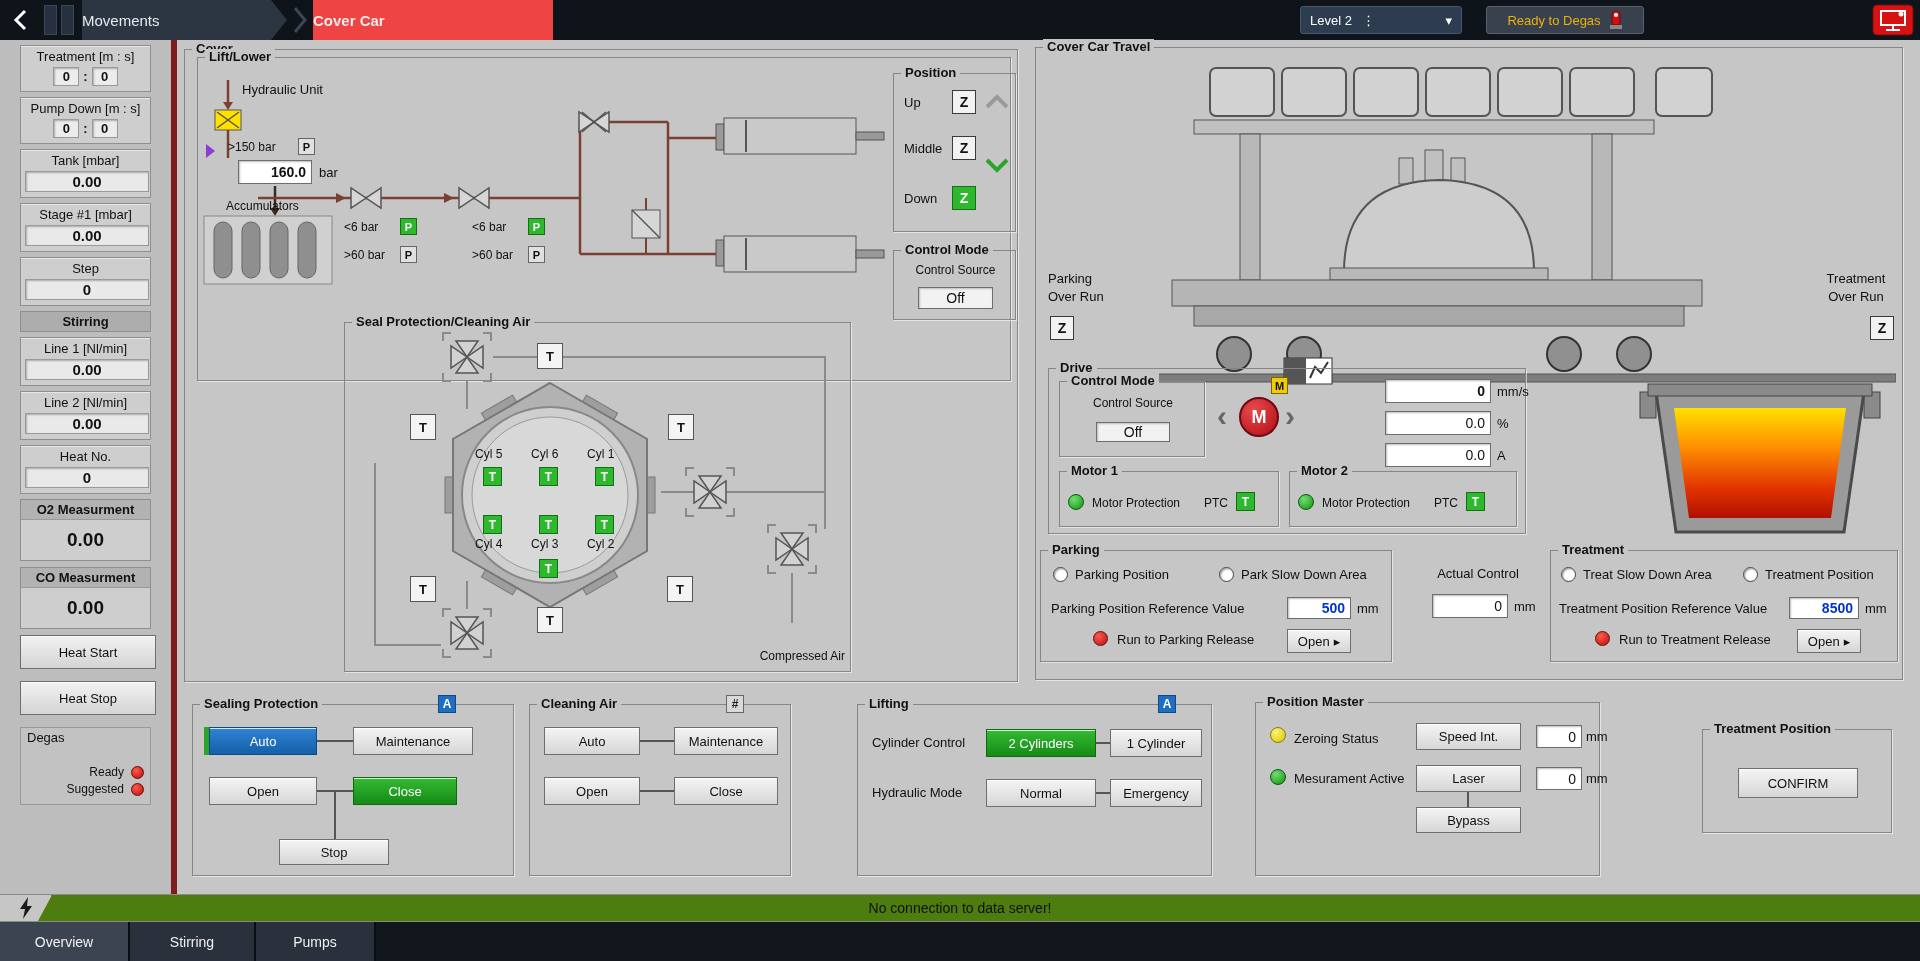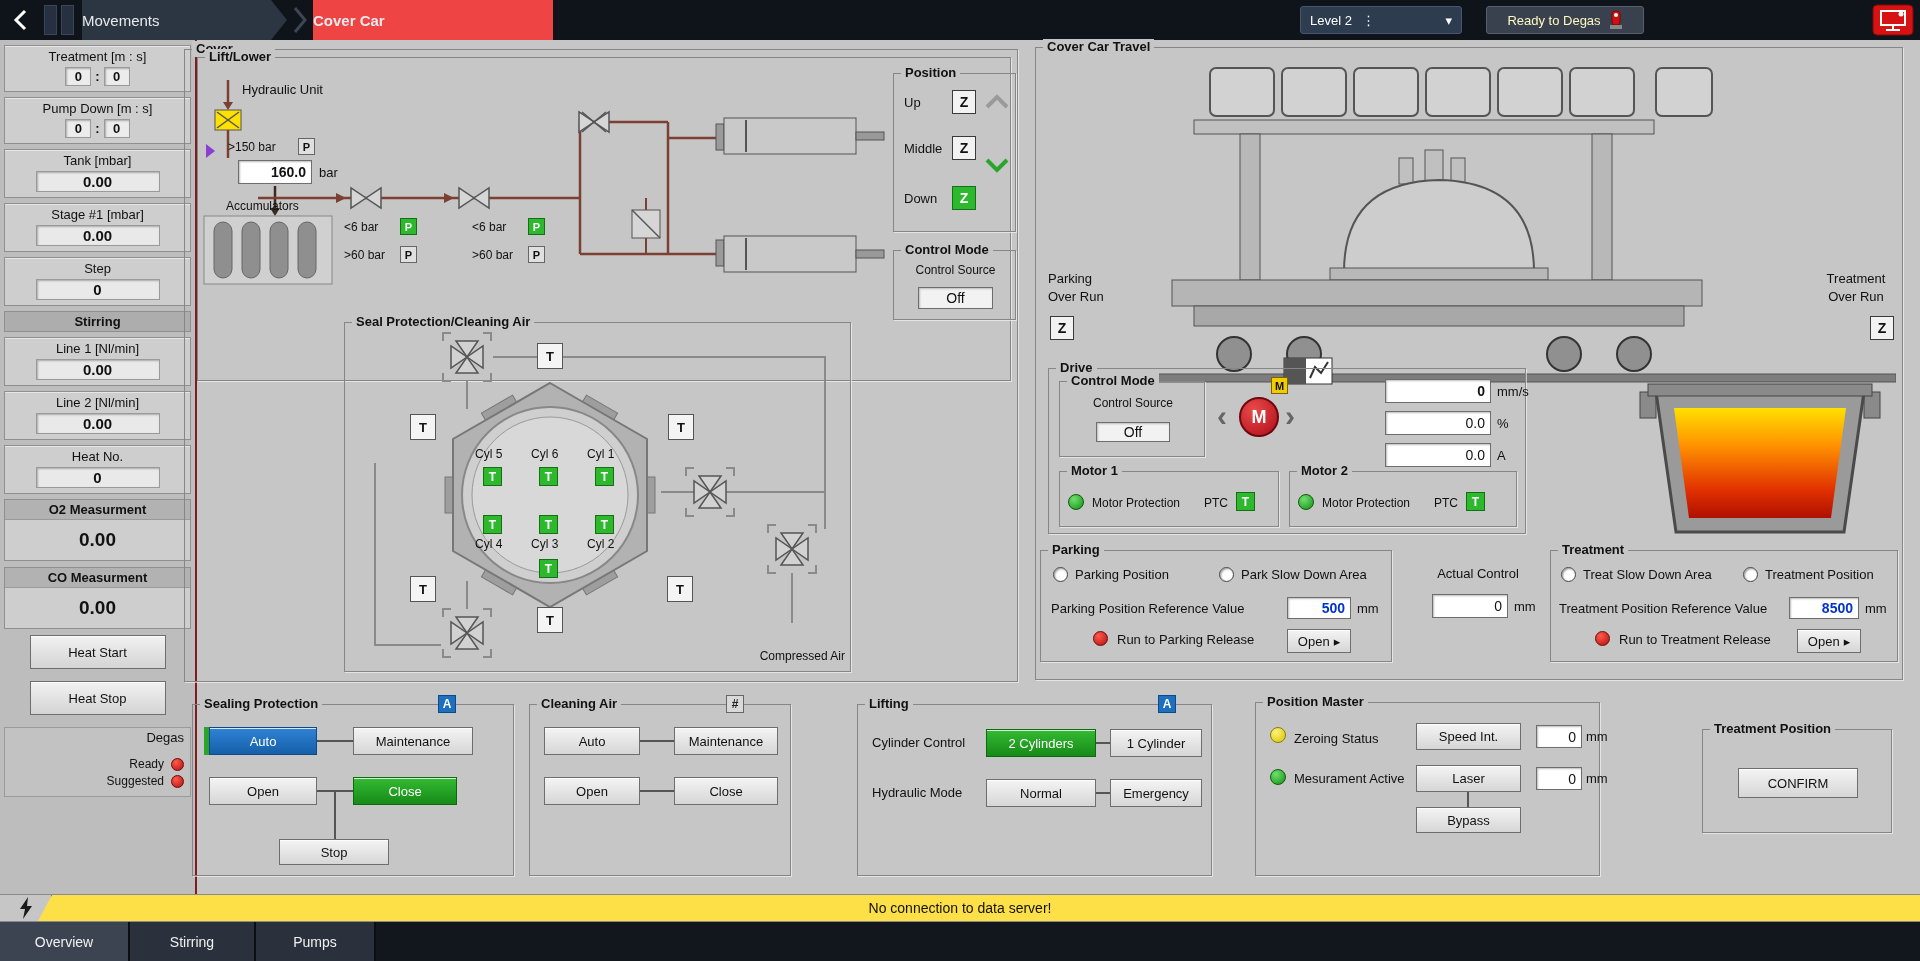"Ready to Degas" .hdr-ready { color: #fef9c3 -> #eab308 }
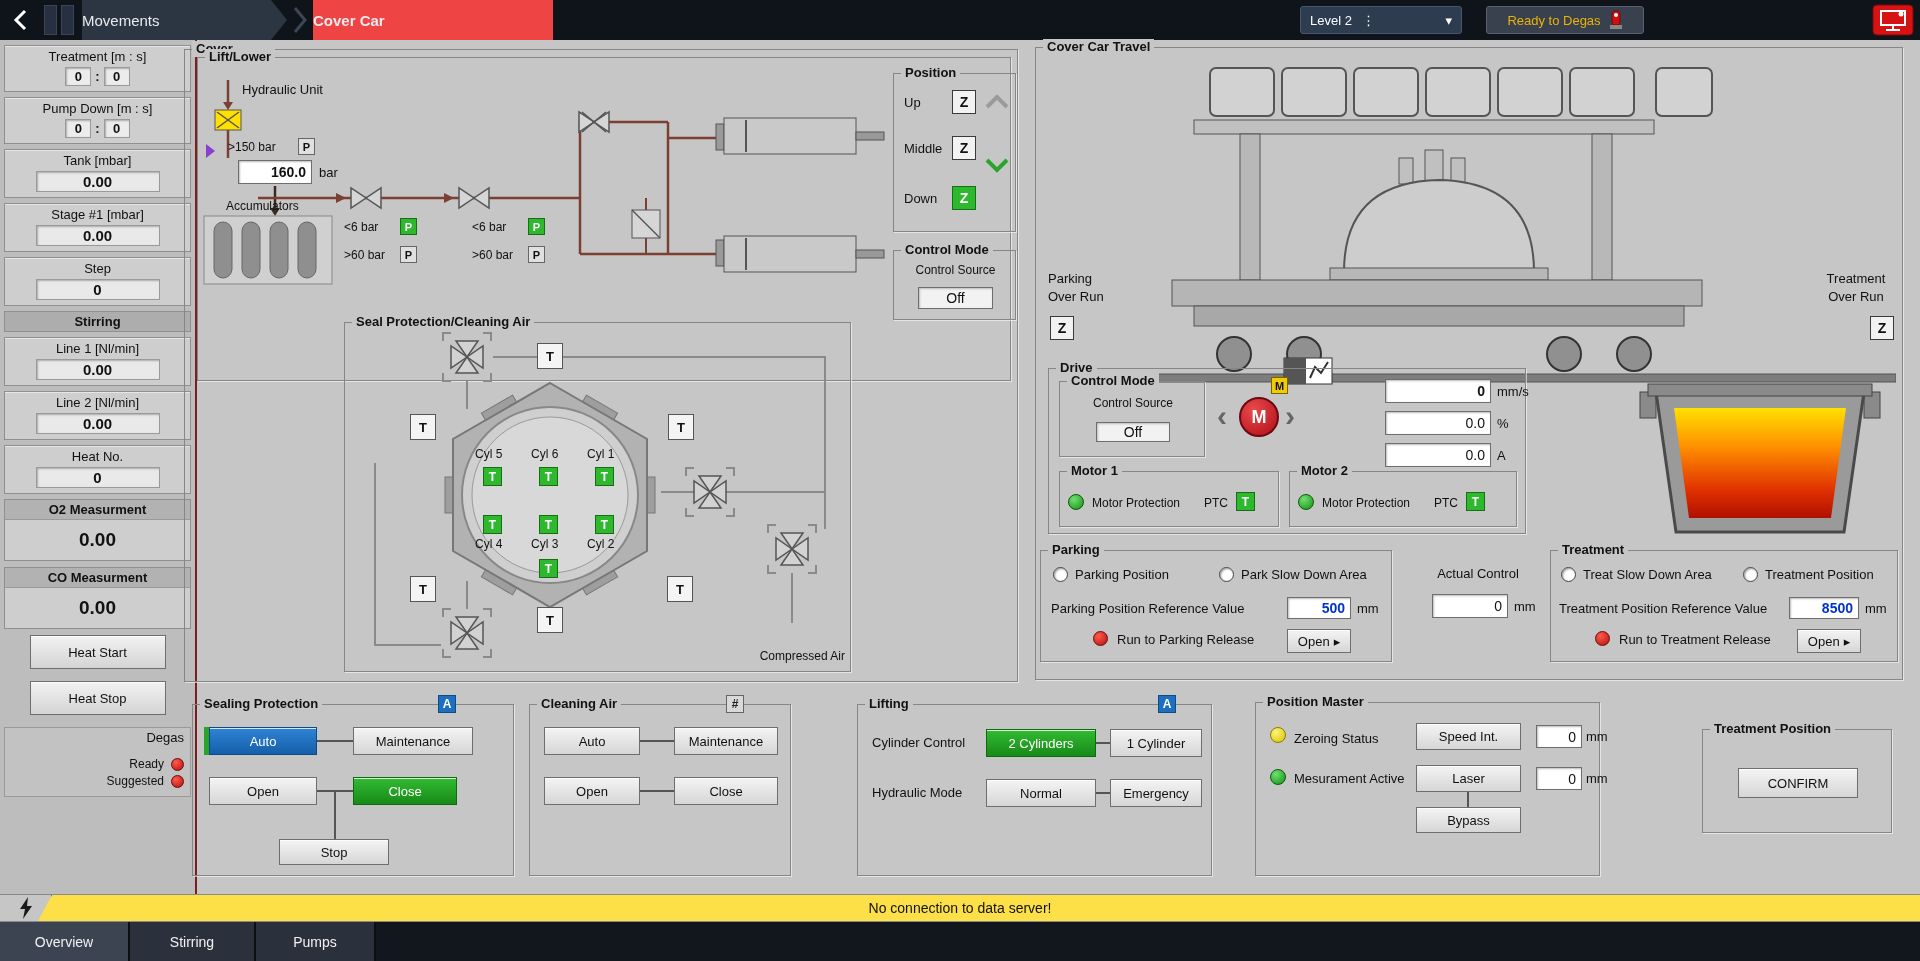"Treatment [m : s]" .sb { border-right: 2px solid #7f1d1d -> 6px solid #7f1d1d; padding: 5px 4px -> 5px 20px; width: 197px -> 177px }
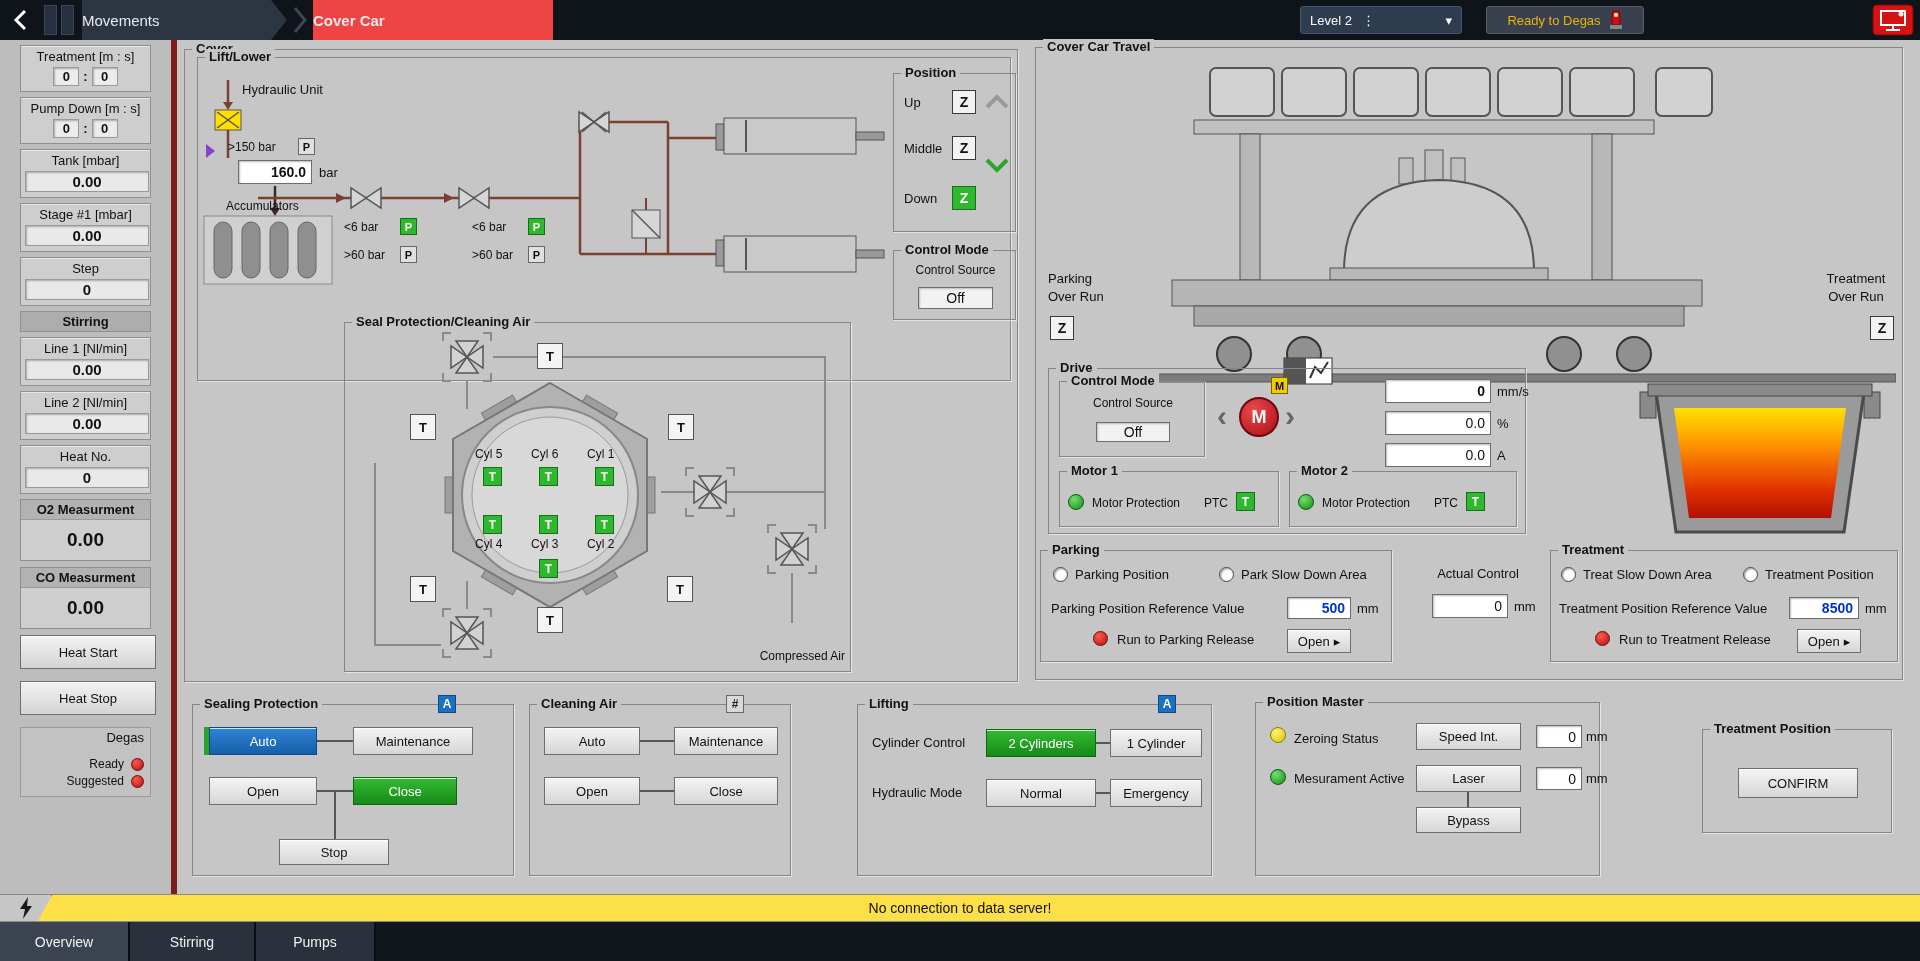"Degas" .sb-degas .t { margin-bottom: 12px -> 20px; text-align: right -> left }
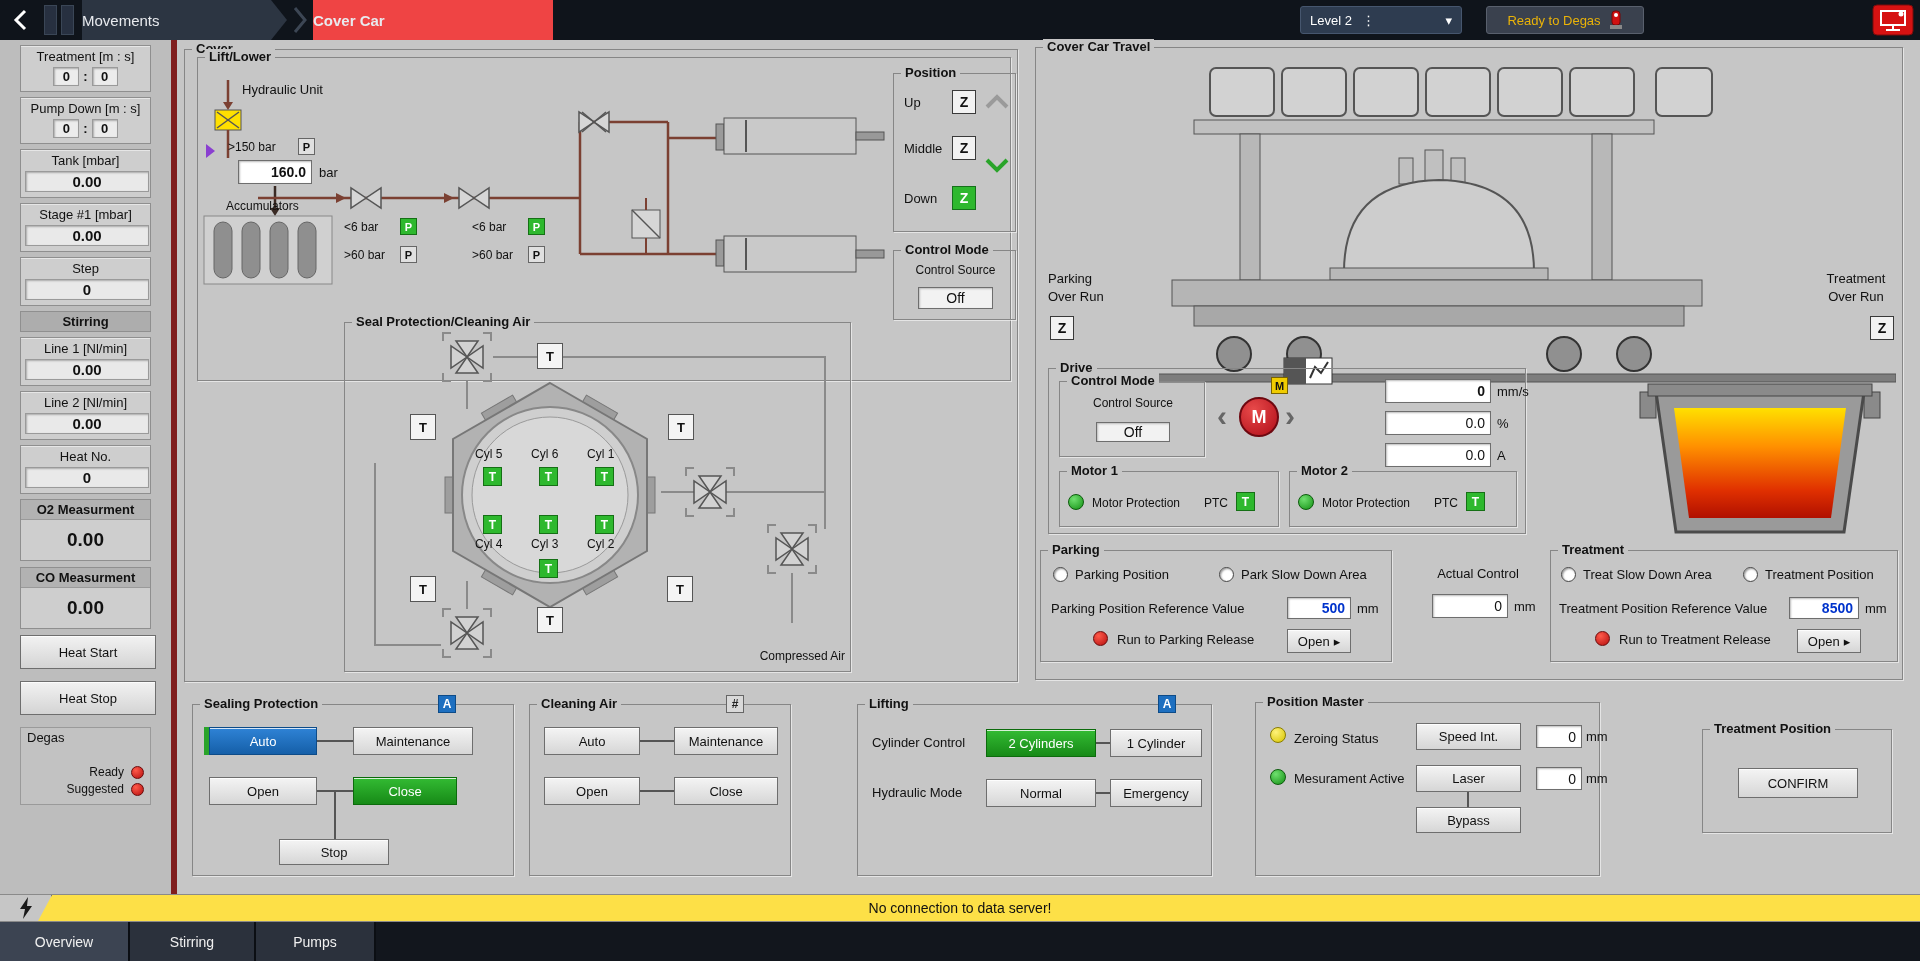"No connection to data server!" .status { background: #fde047 -> #4d7c0f }
